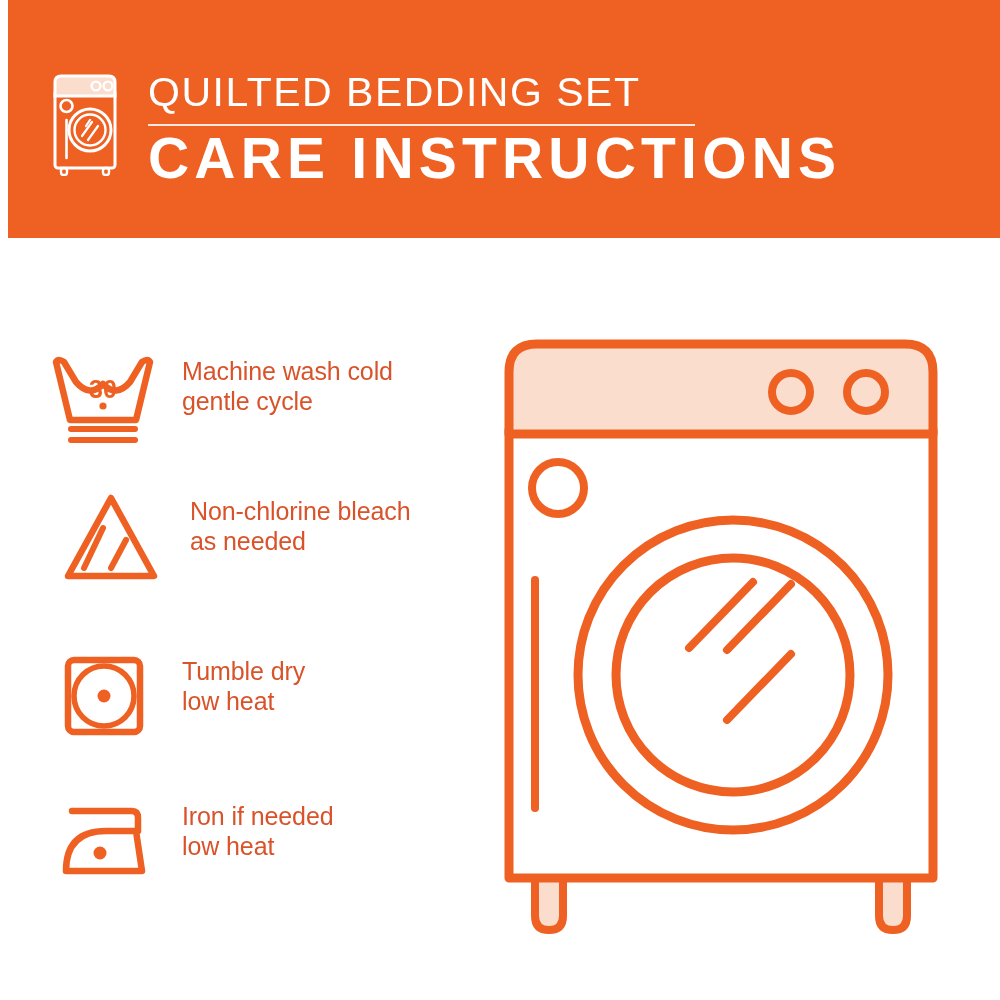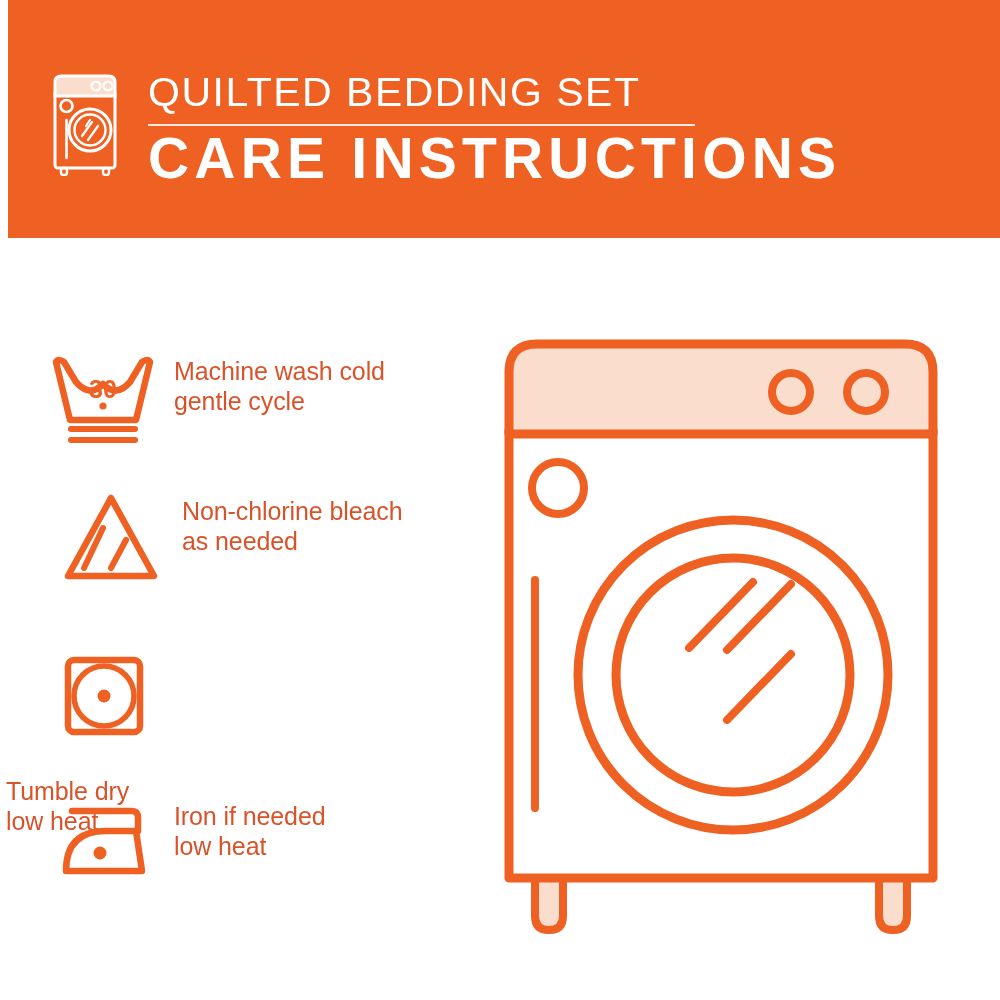"Machine wash cold" .row-text .line { margin-left: none -> 8px }
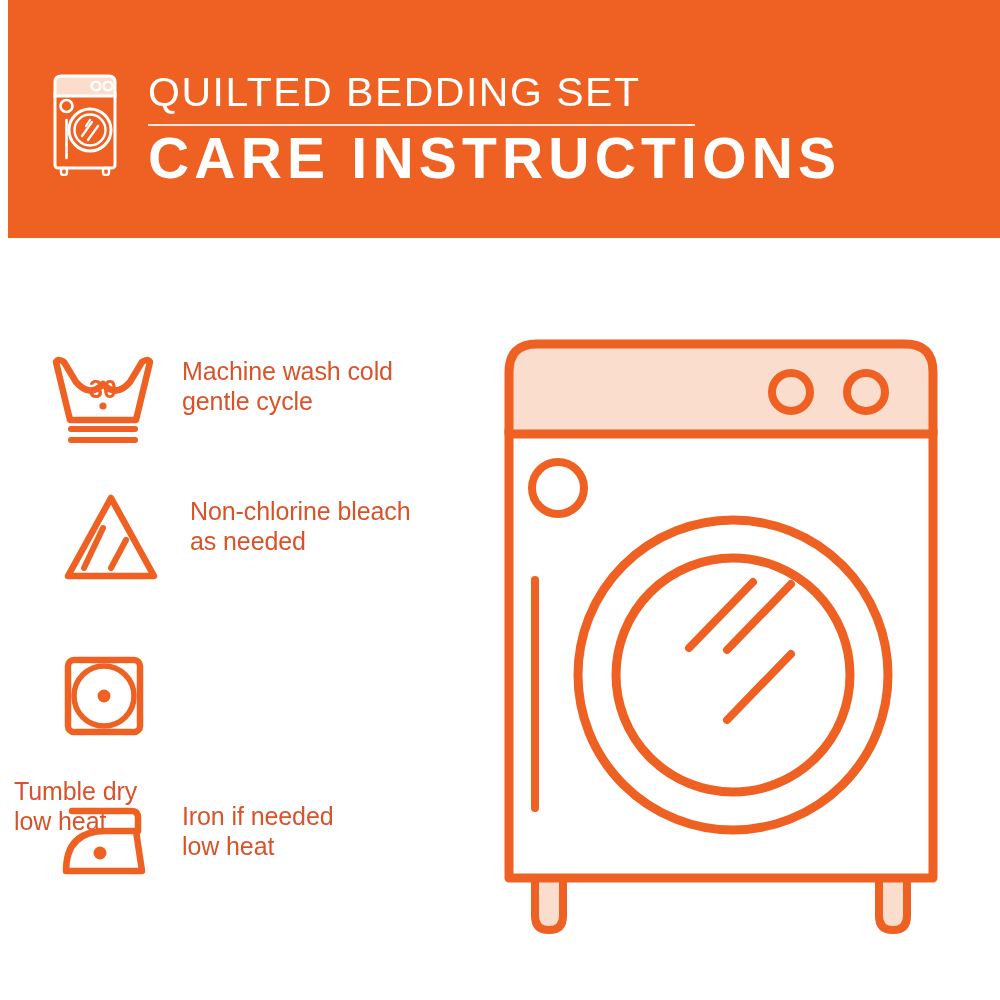"Tumble dry" .row-3 { flex-direction: column -> none }
